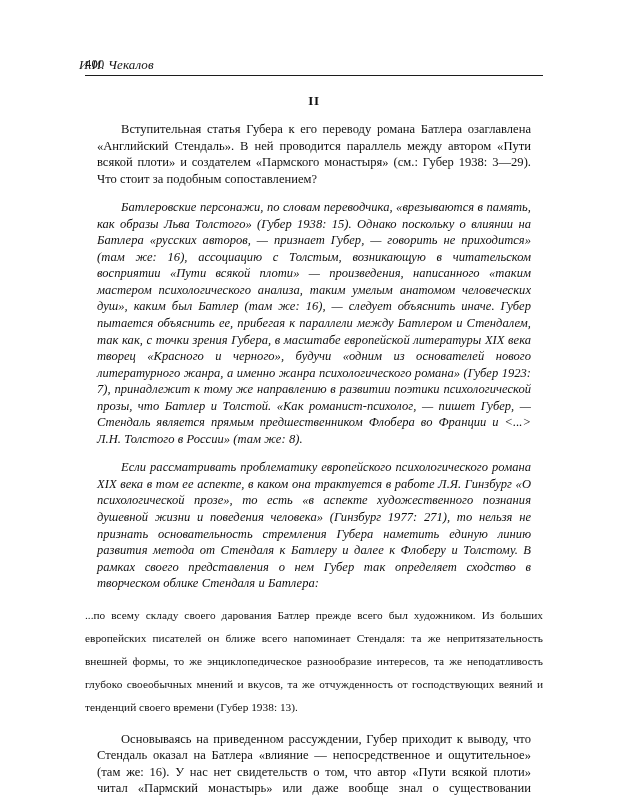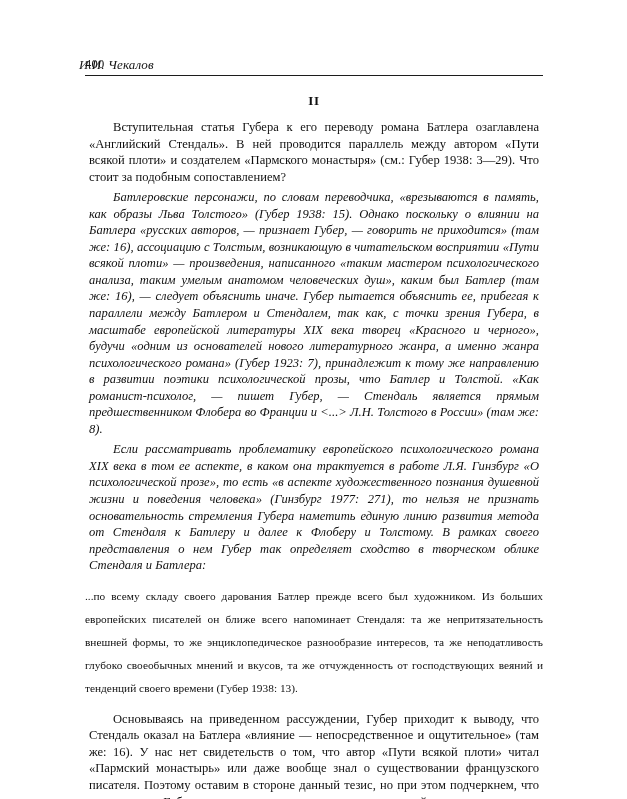"Вступительная статья Губера к его" p.body { margin: 4px -> 12px }
